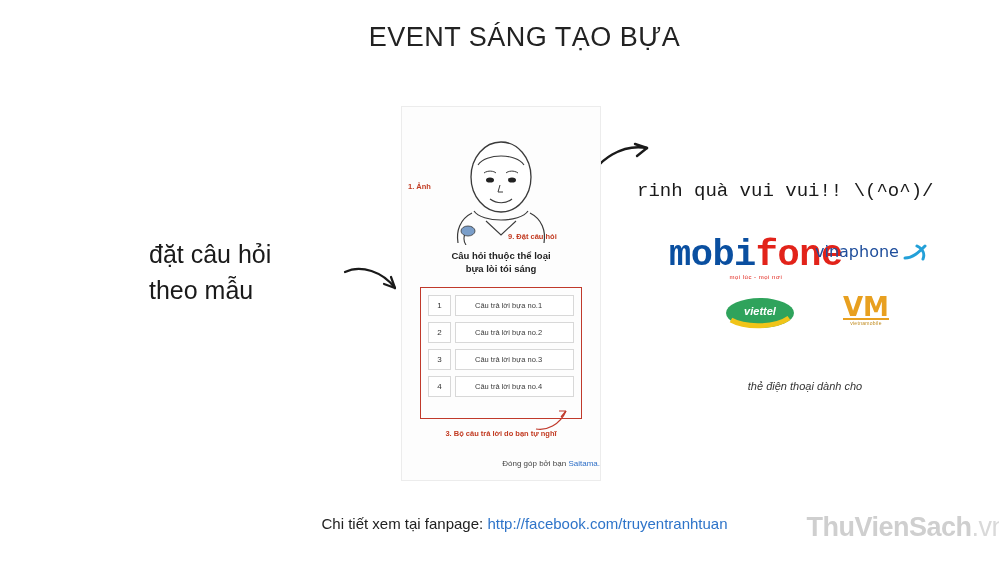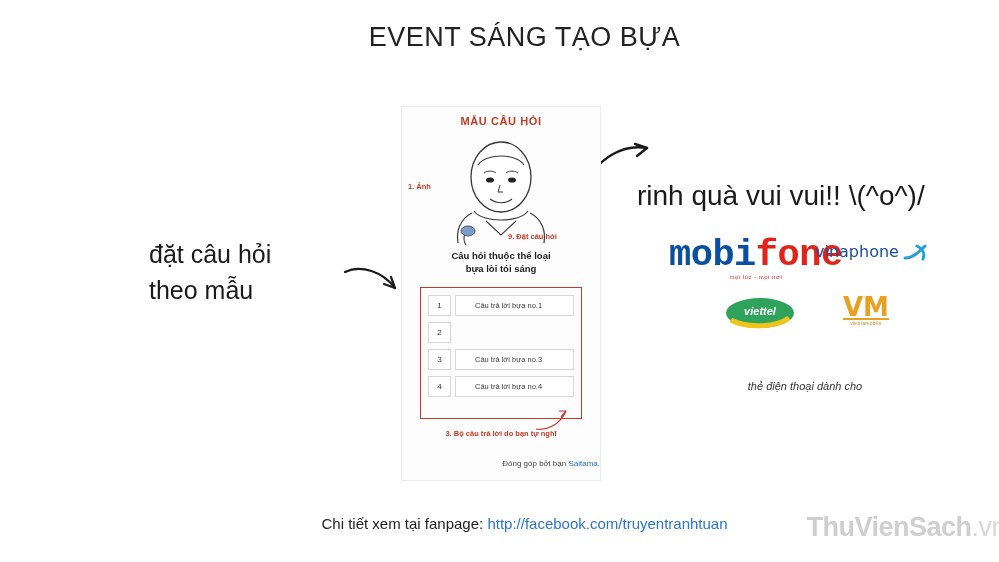"MẪU CÂU HỎI" div.card-title { html: <div>MẪU CÂU HỎI</div> -> none }
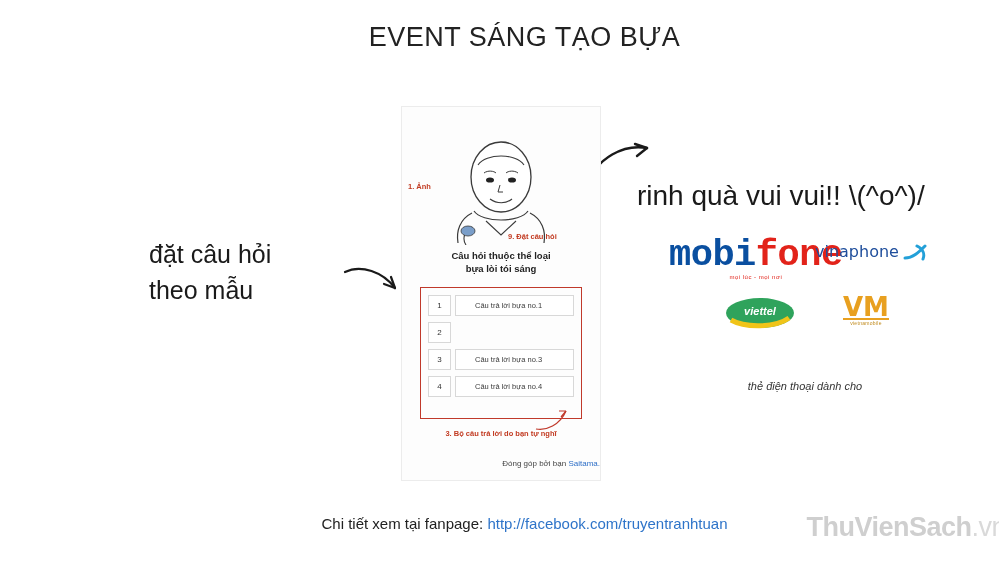"rinh quà vui vui!! \(^o^)/" .right-caption { font-family: none -> Liberation Mono, monospace; font-size: 28px -> 19px }
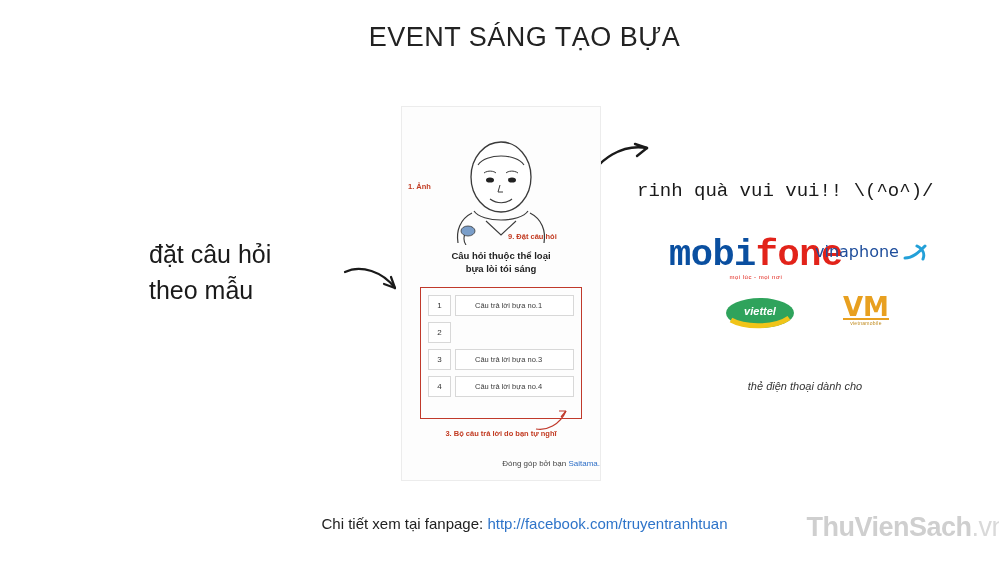"Câu trả lời bựa no.2" div.ans-text { html: none -> <div>Câu trả lời bựa no.2</div> }
